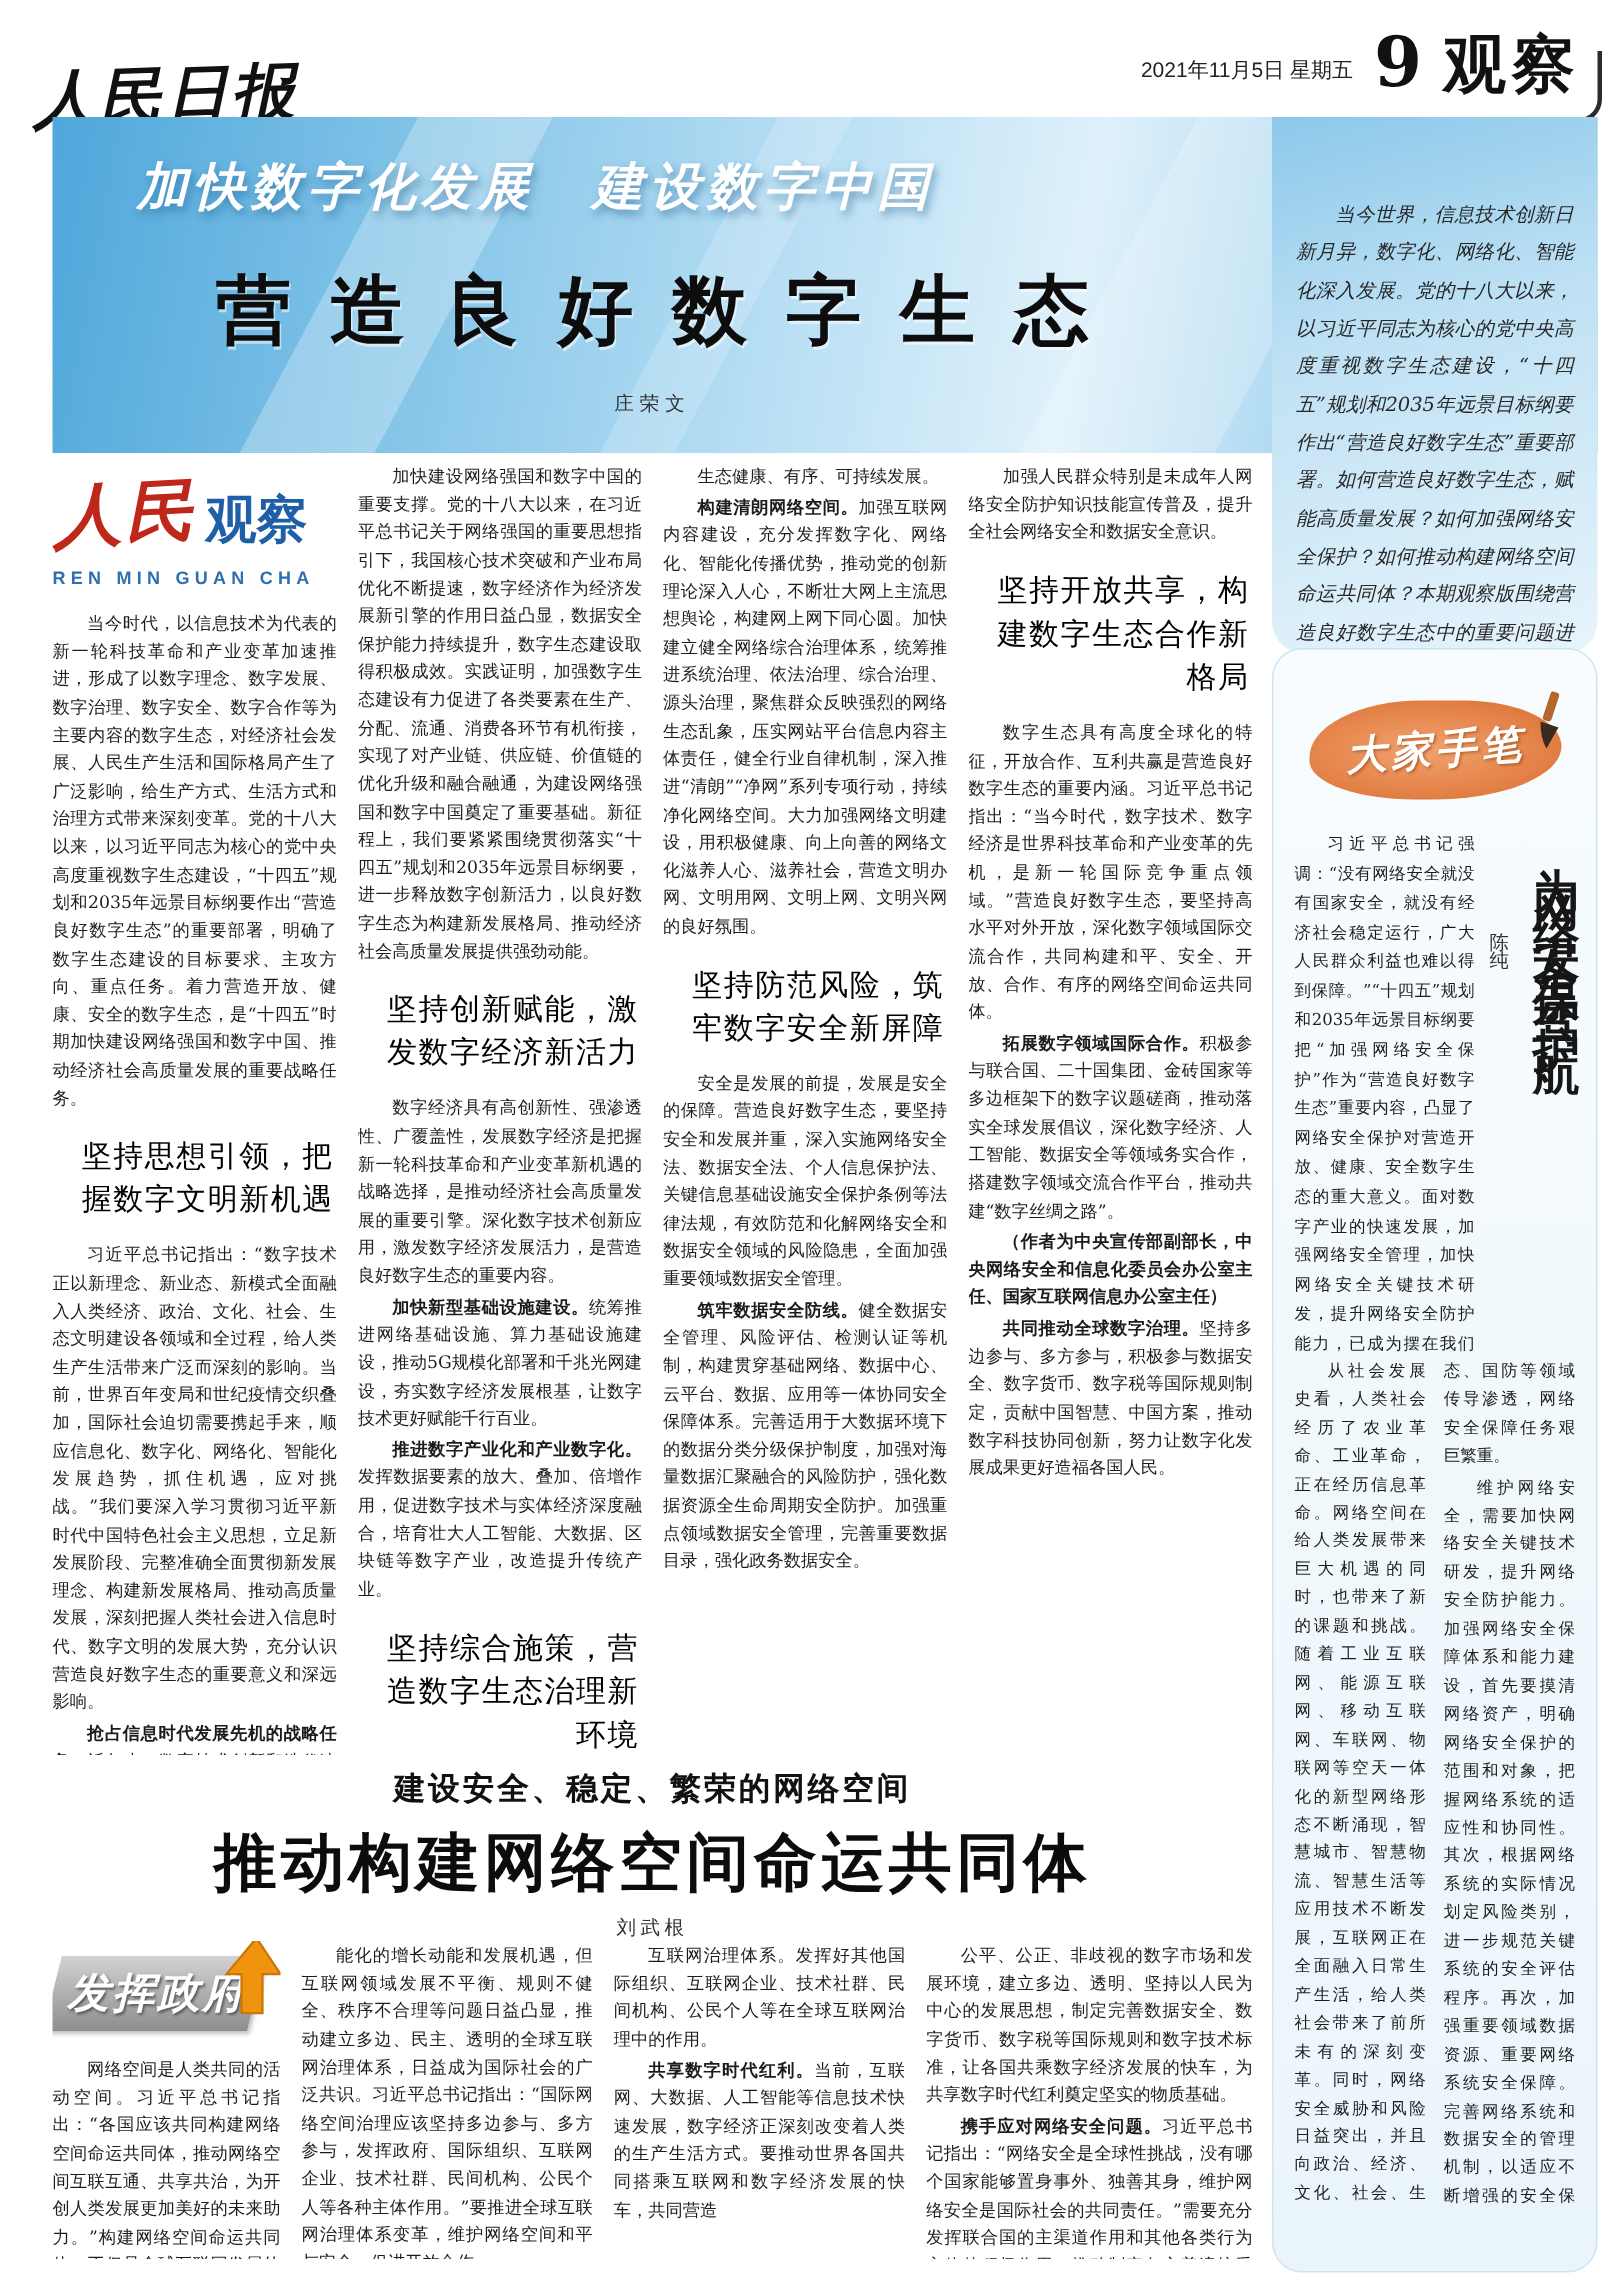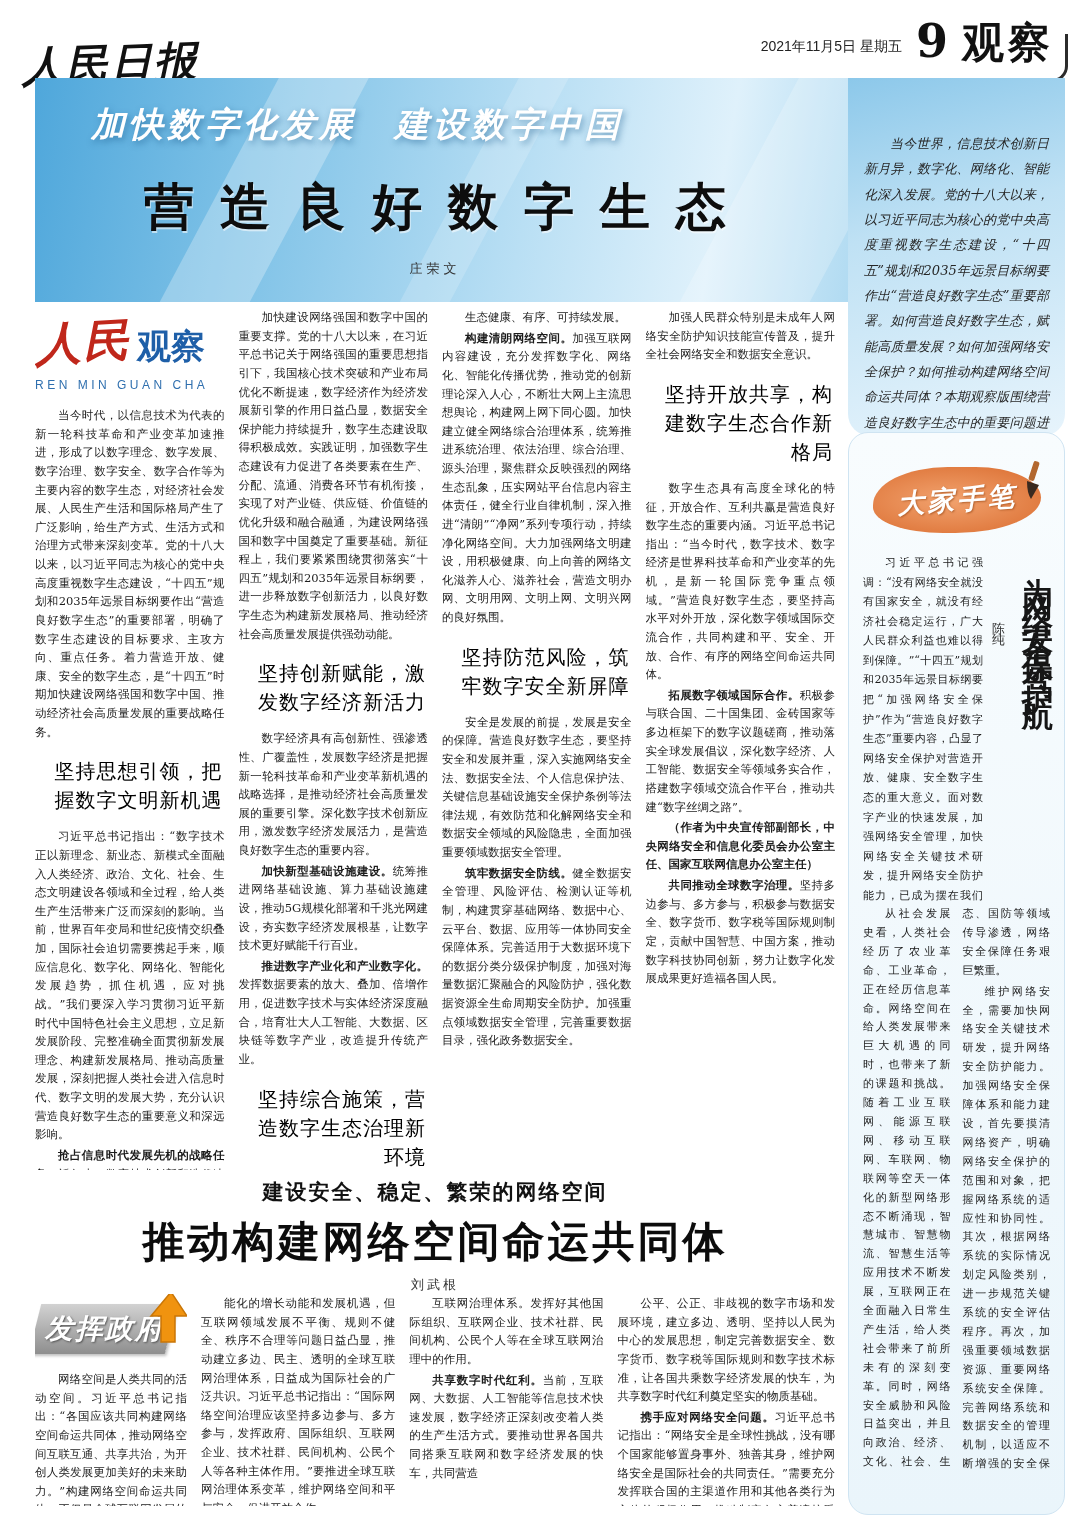"REN MIN GUAN CHA" .rmgc-latin { font-weight: 400 -> 700 }
